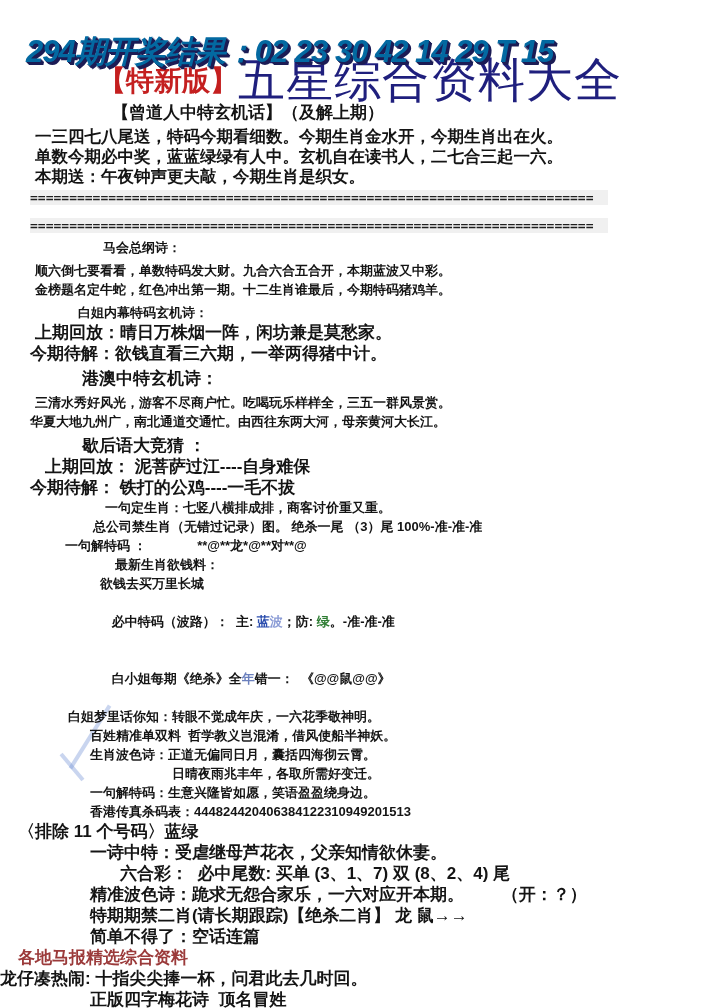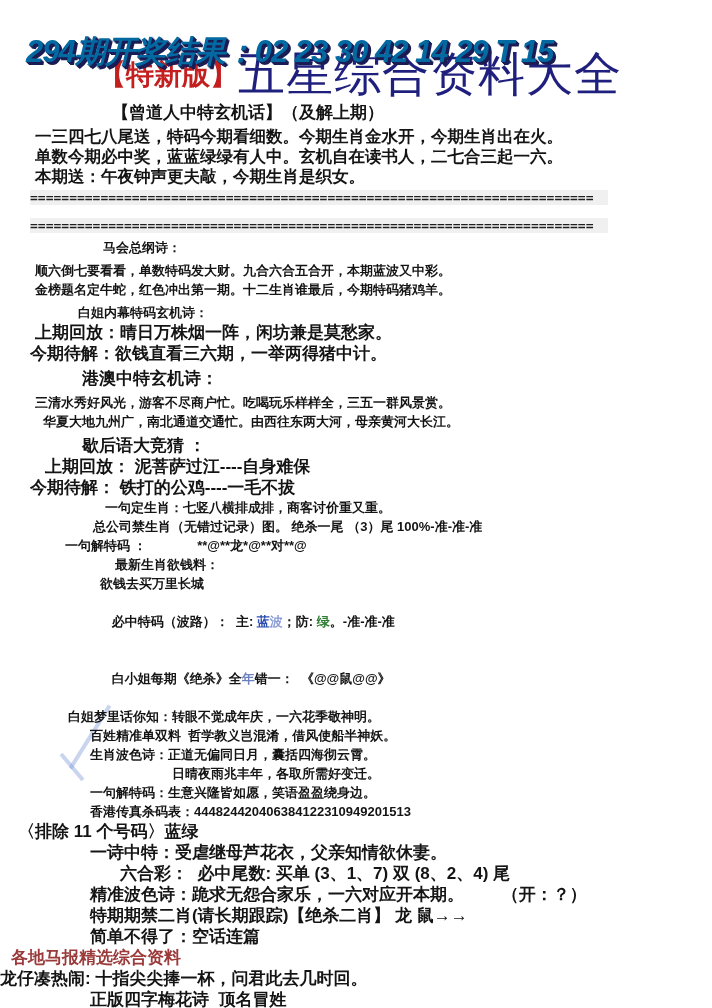"【特新版】" .title-row { top: 50px -> 56px }
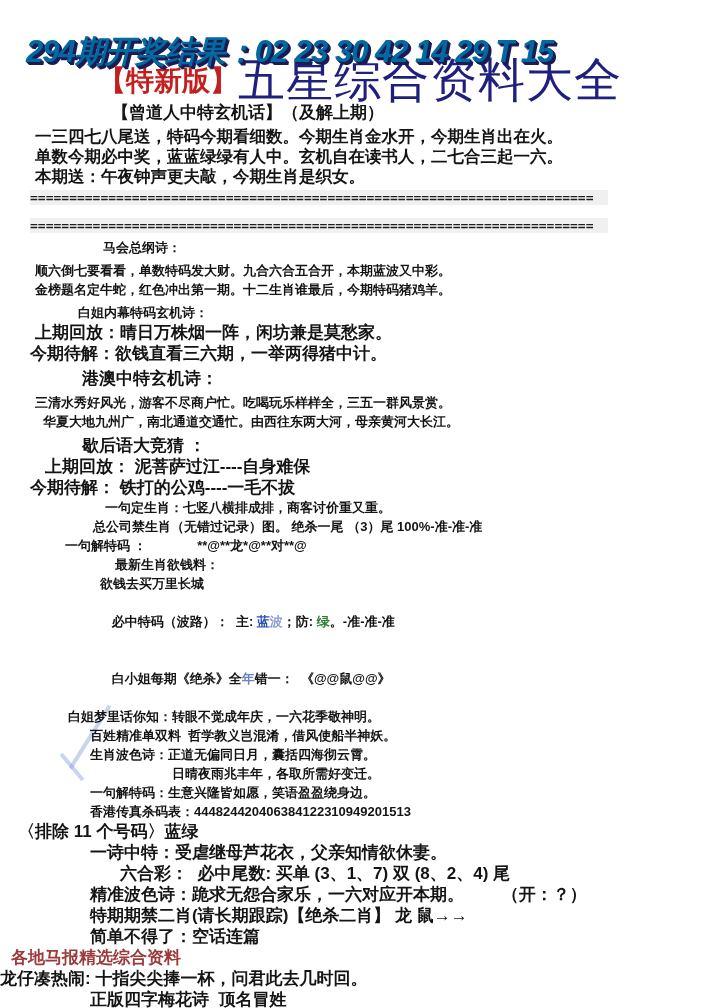"华夏大地九州广，南北通道交通忙。由西往东两大河，母亲黄河大长江。" div.ln { padding-left: 43px -> 30px }
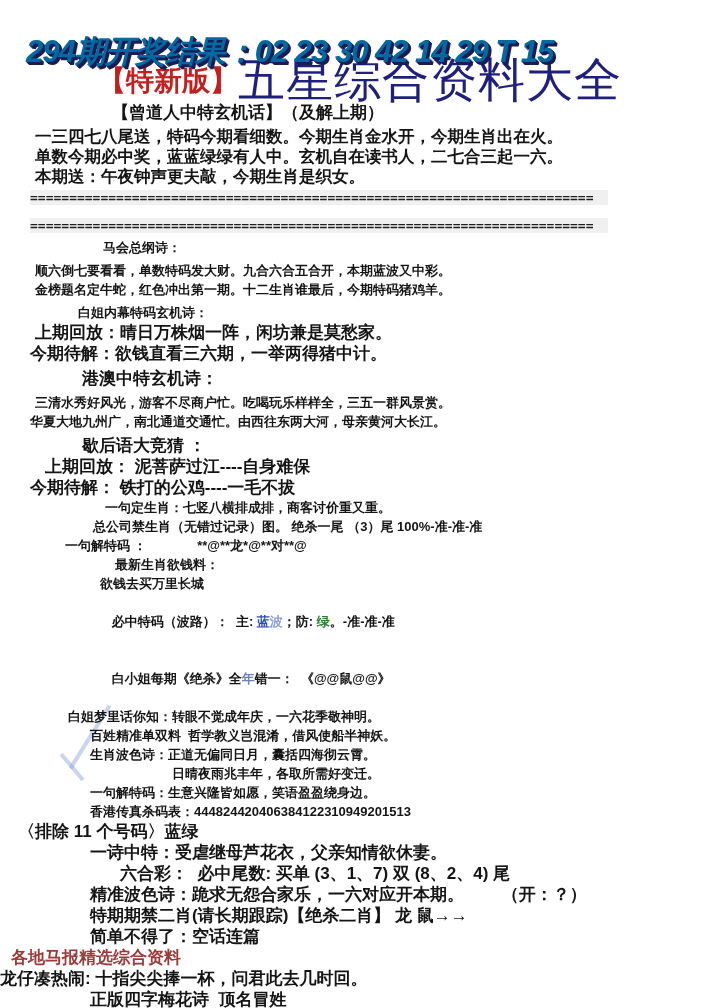"各地马报精选综合资料" div.ln { padding-left: 11px -> 18px }
